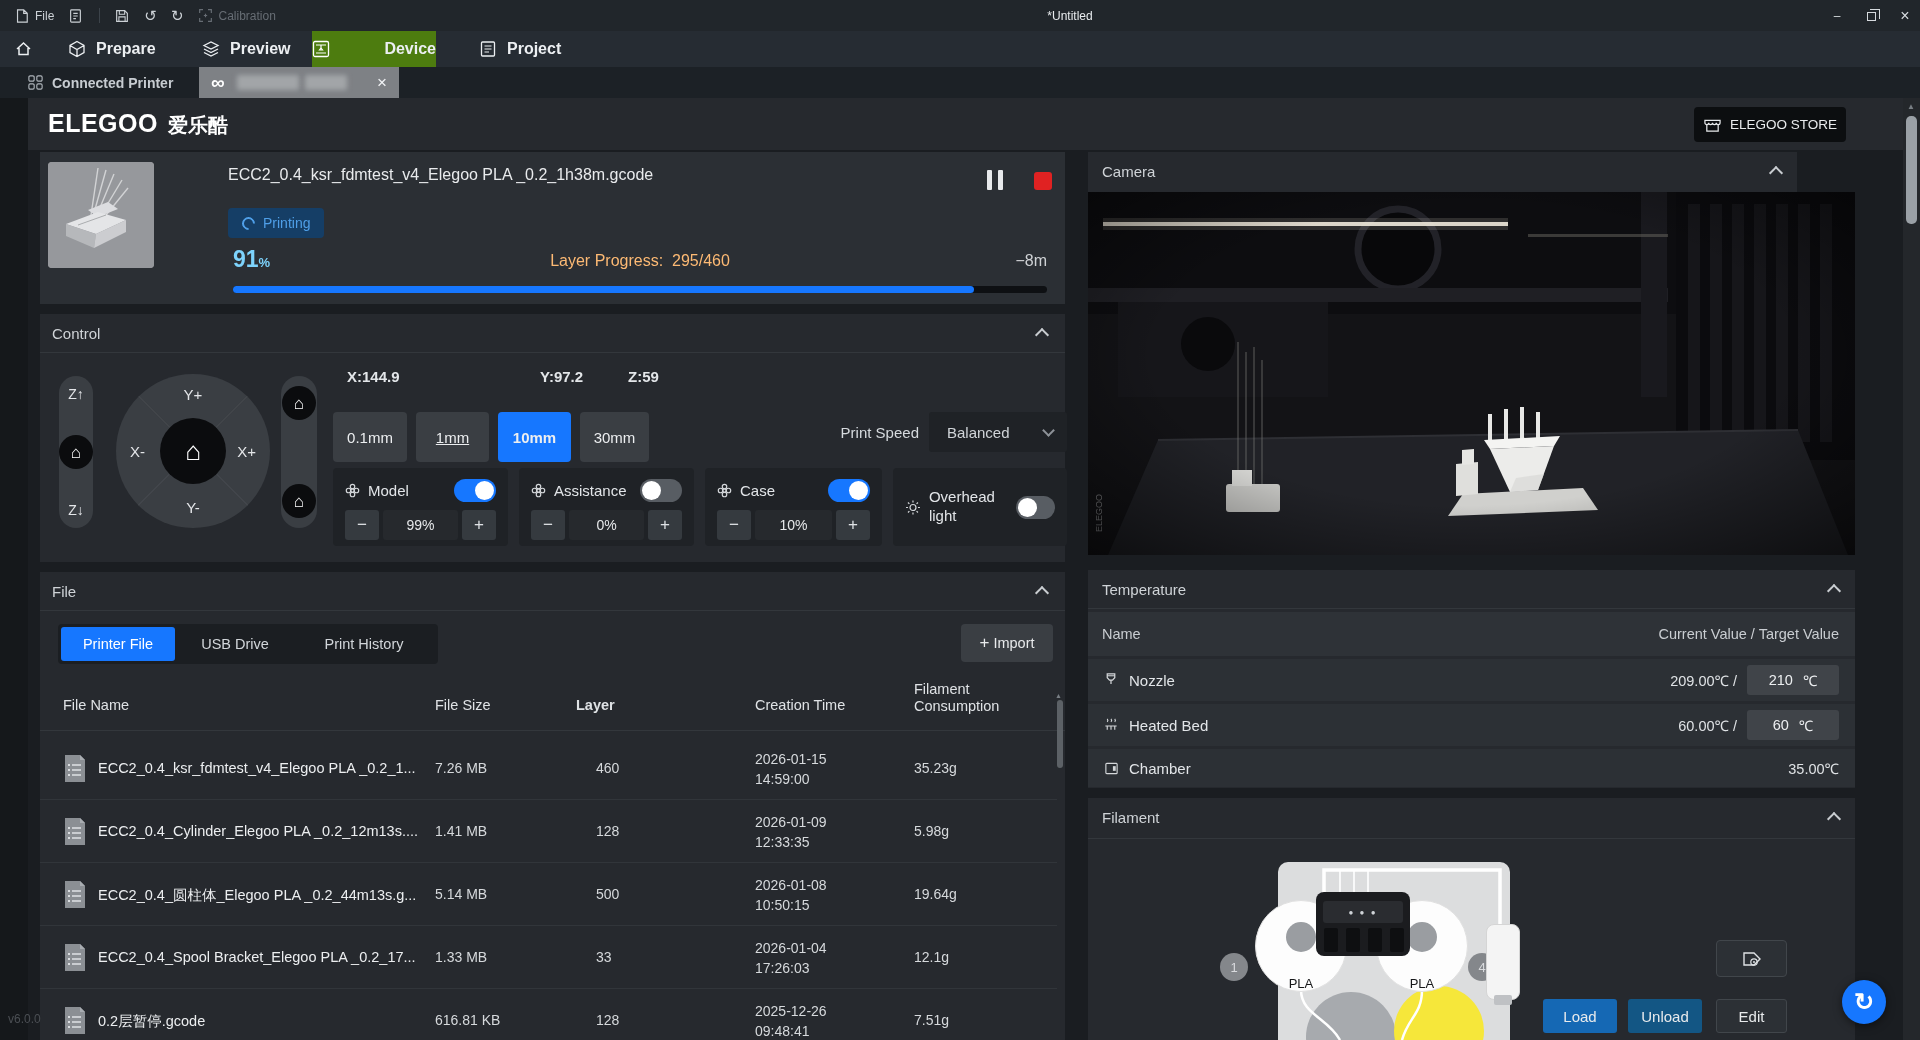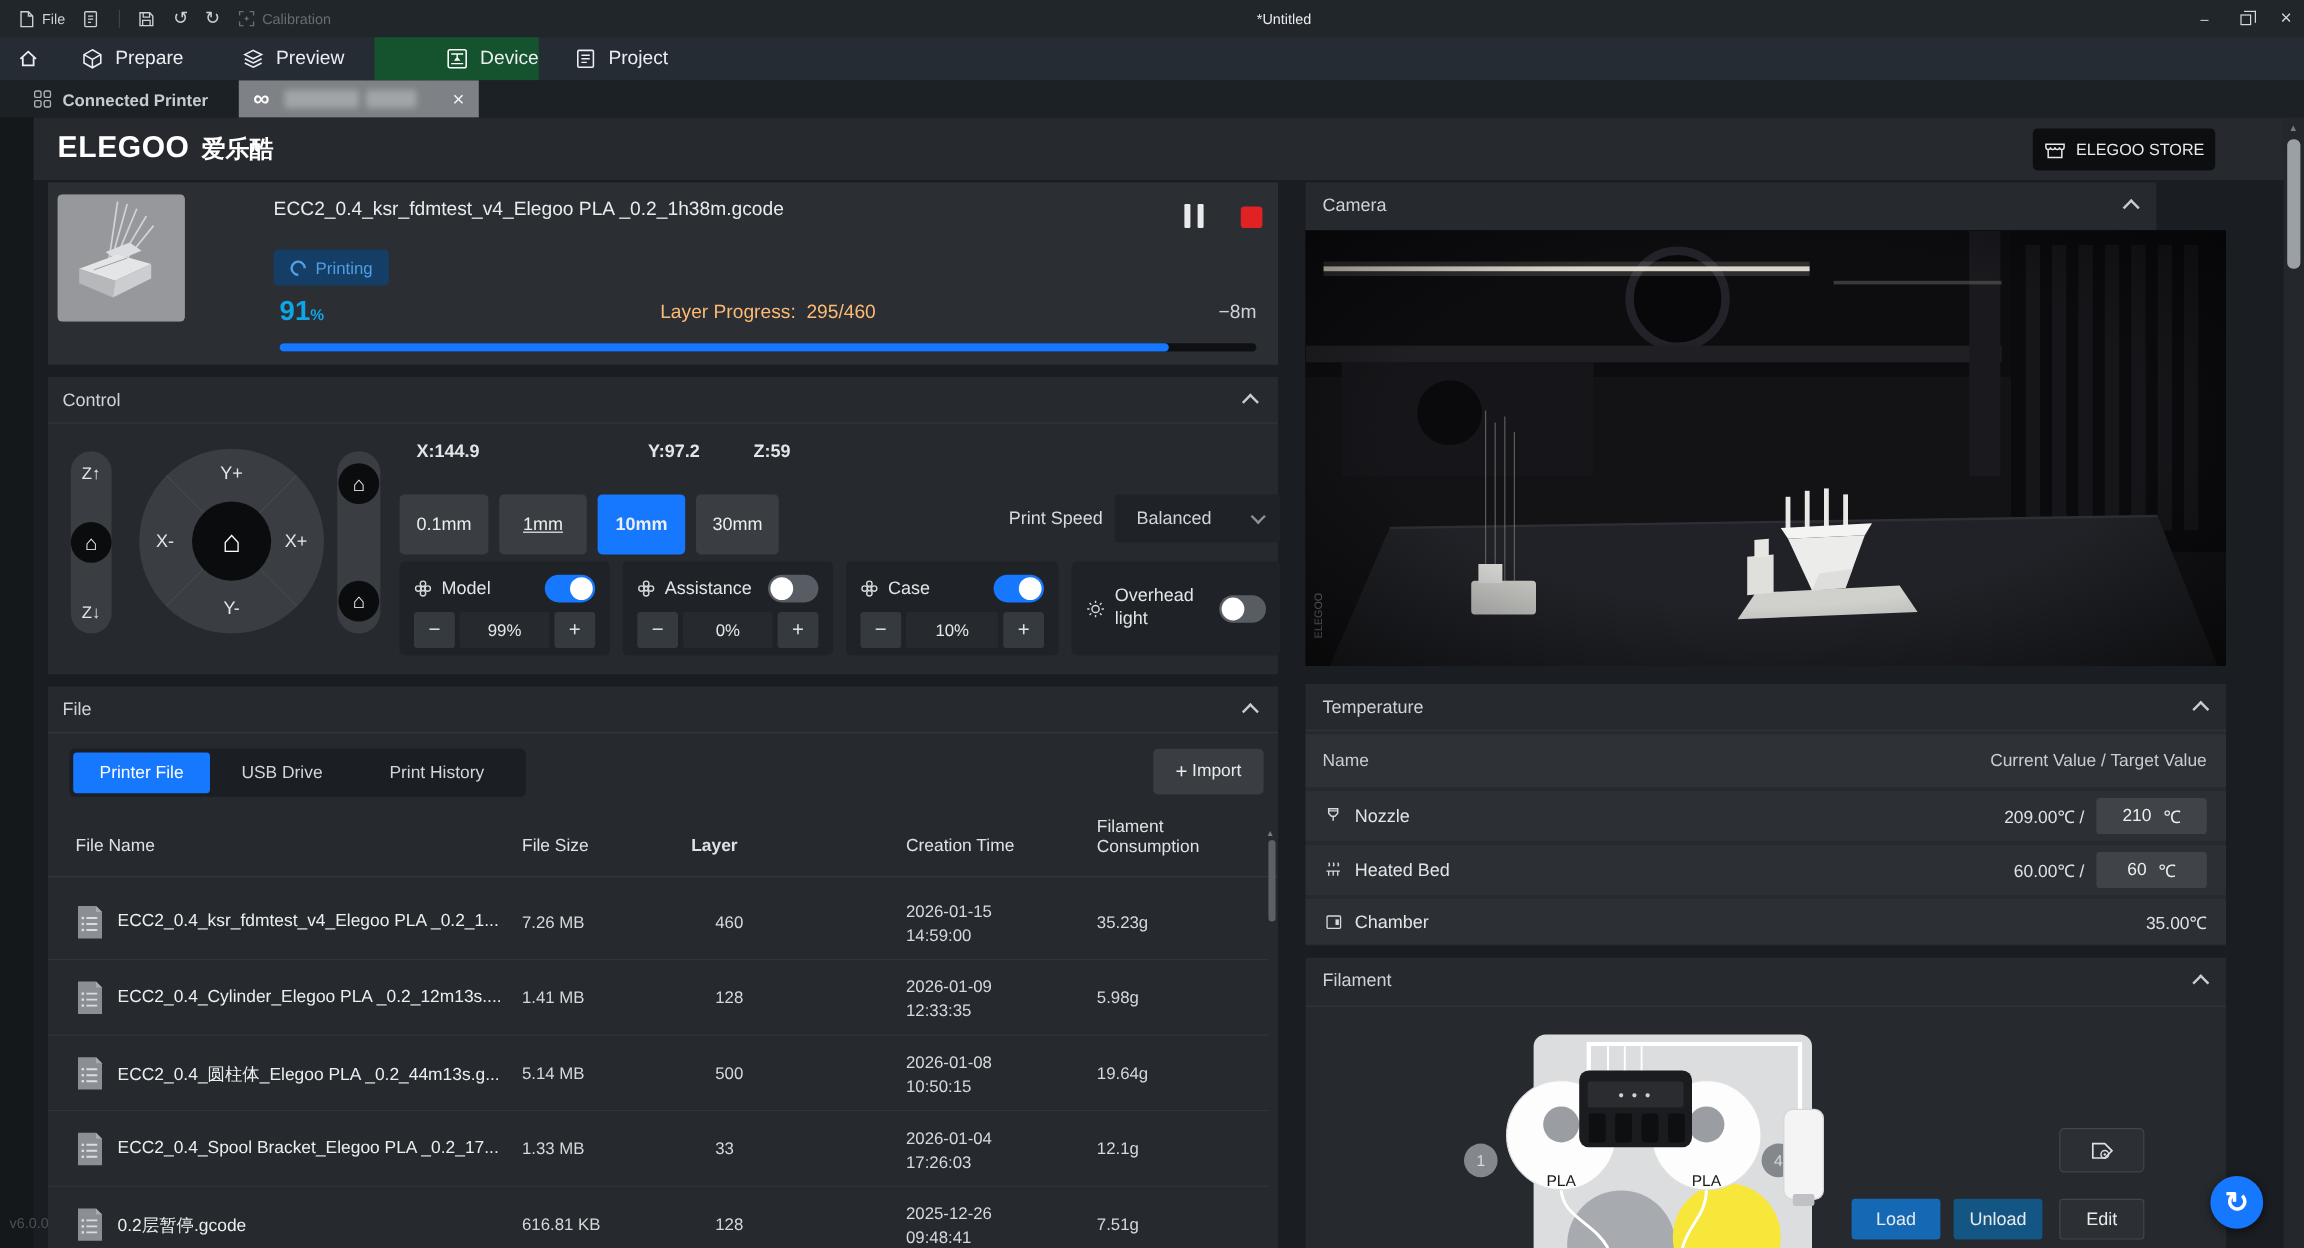"Prepare" .nav-item { font-weight: none -> bold }
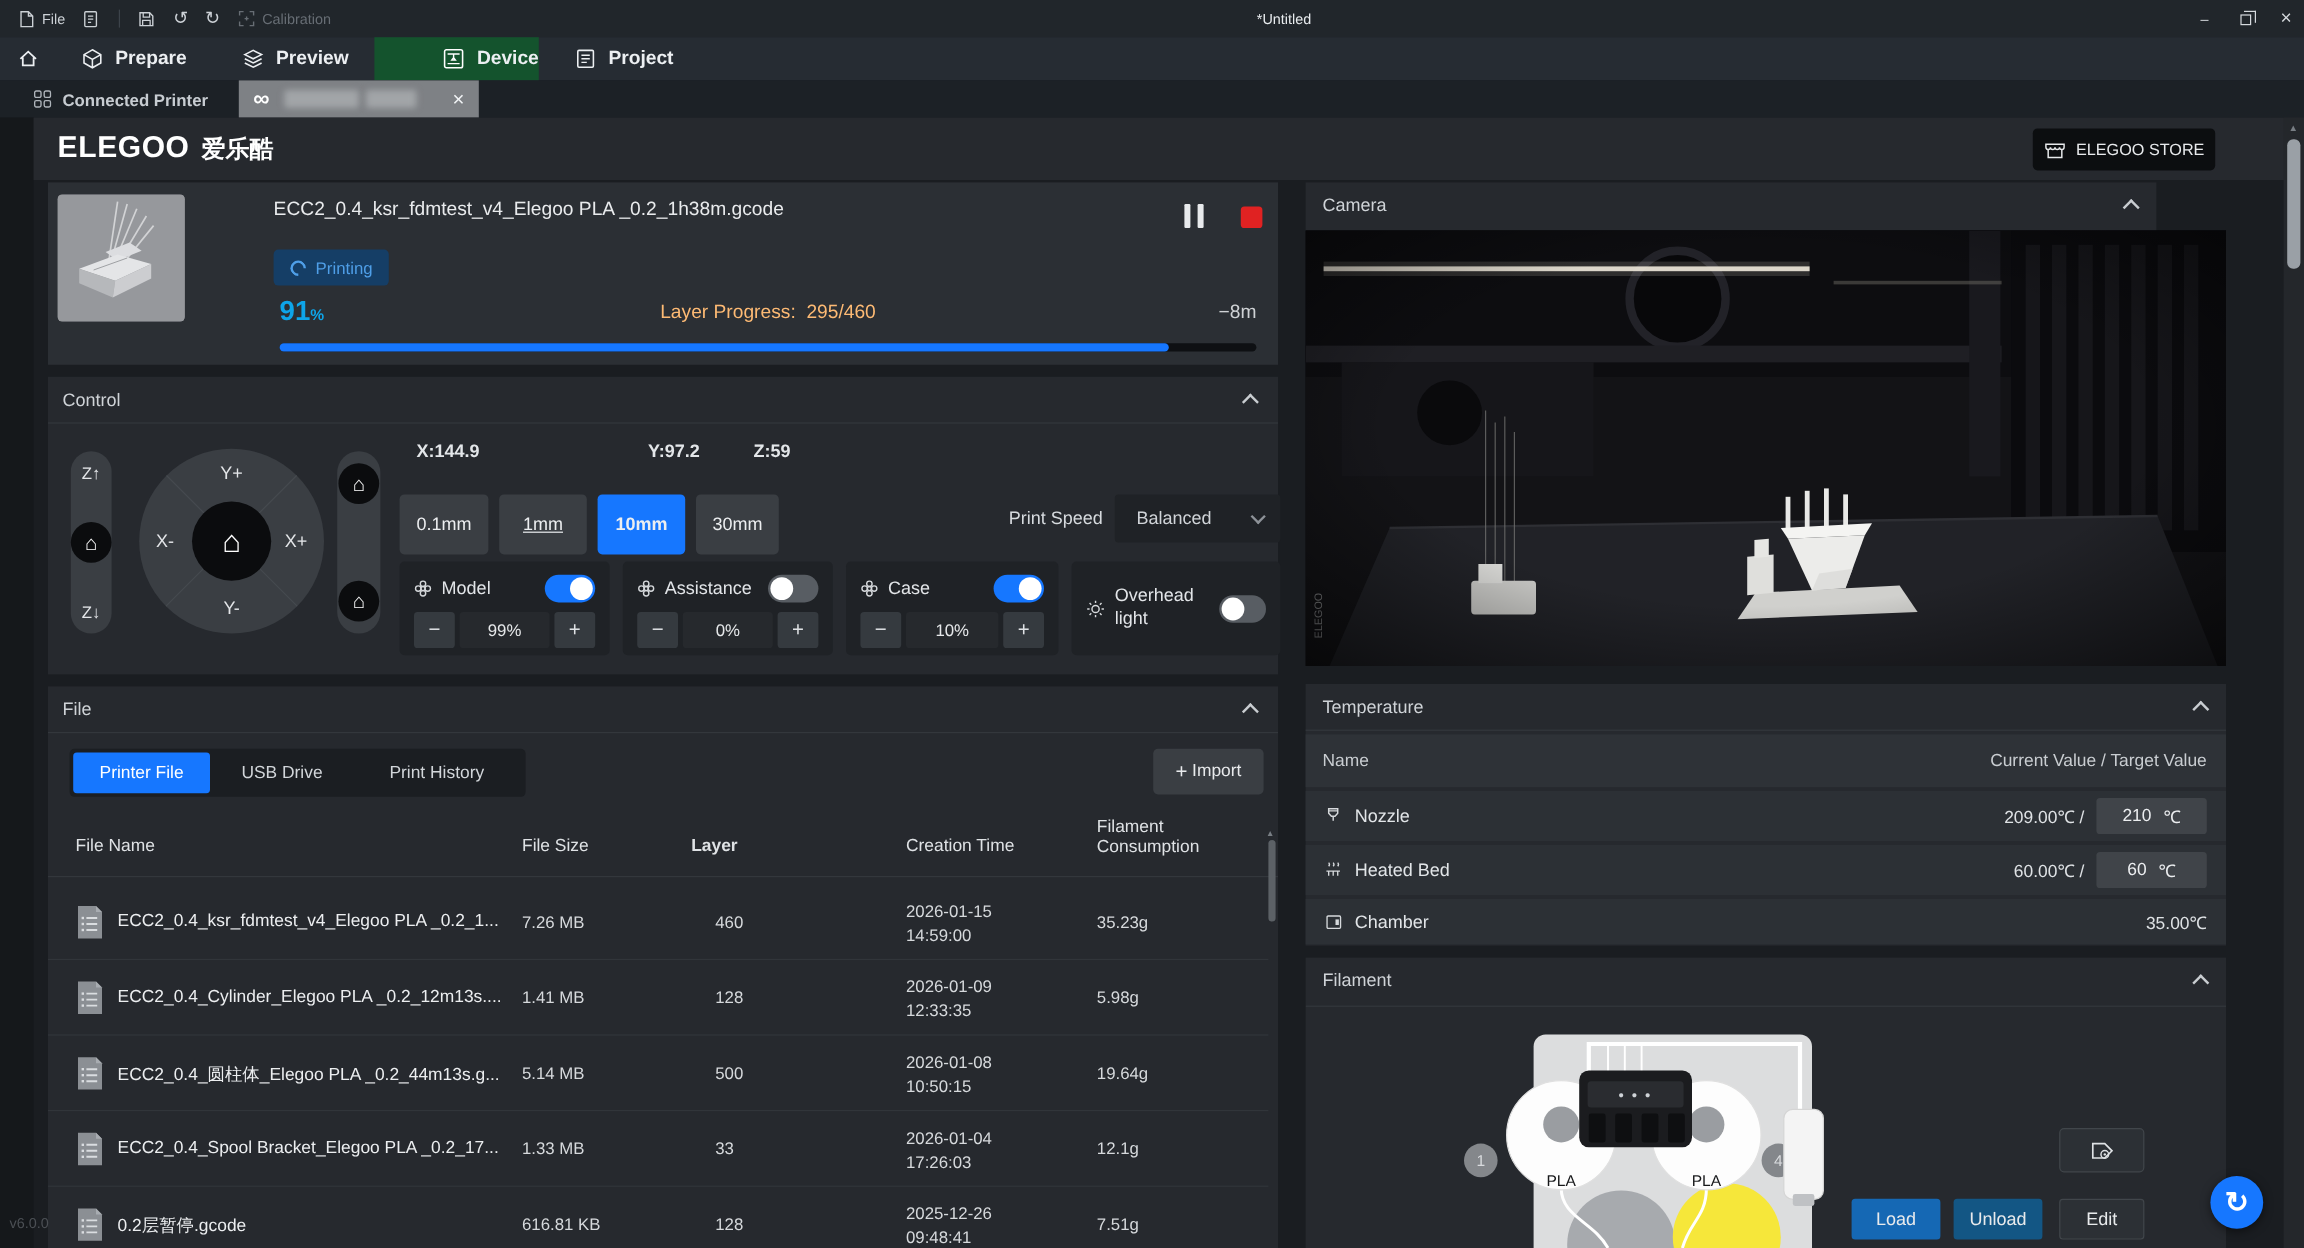"Device" .nav-device { background: #14532d -> #4d7c0f; justify-content: flex-end -> space-between; width: 137px -> 124px }
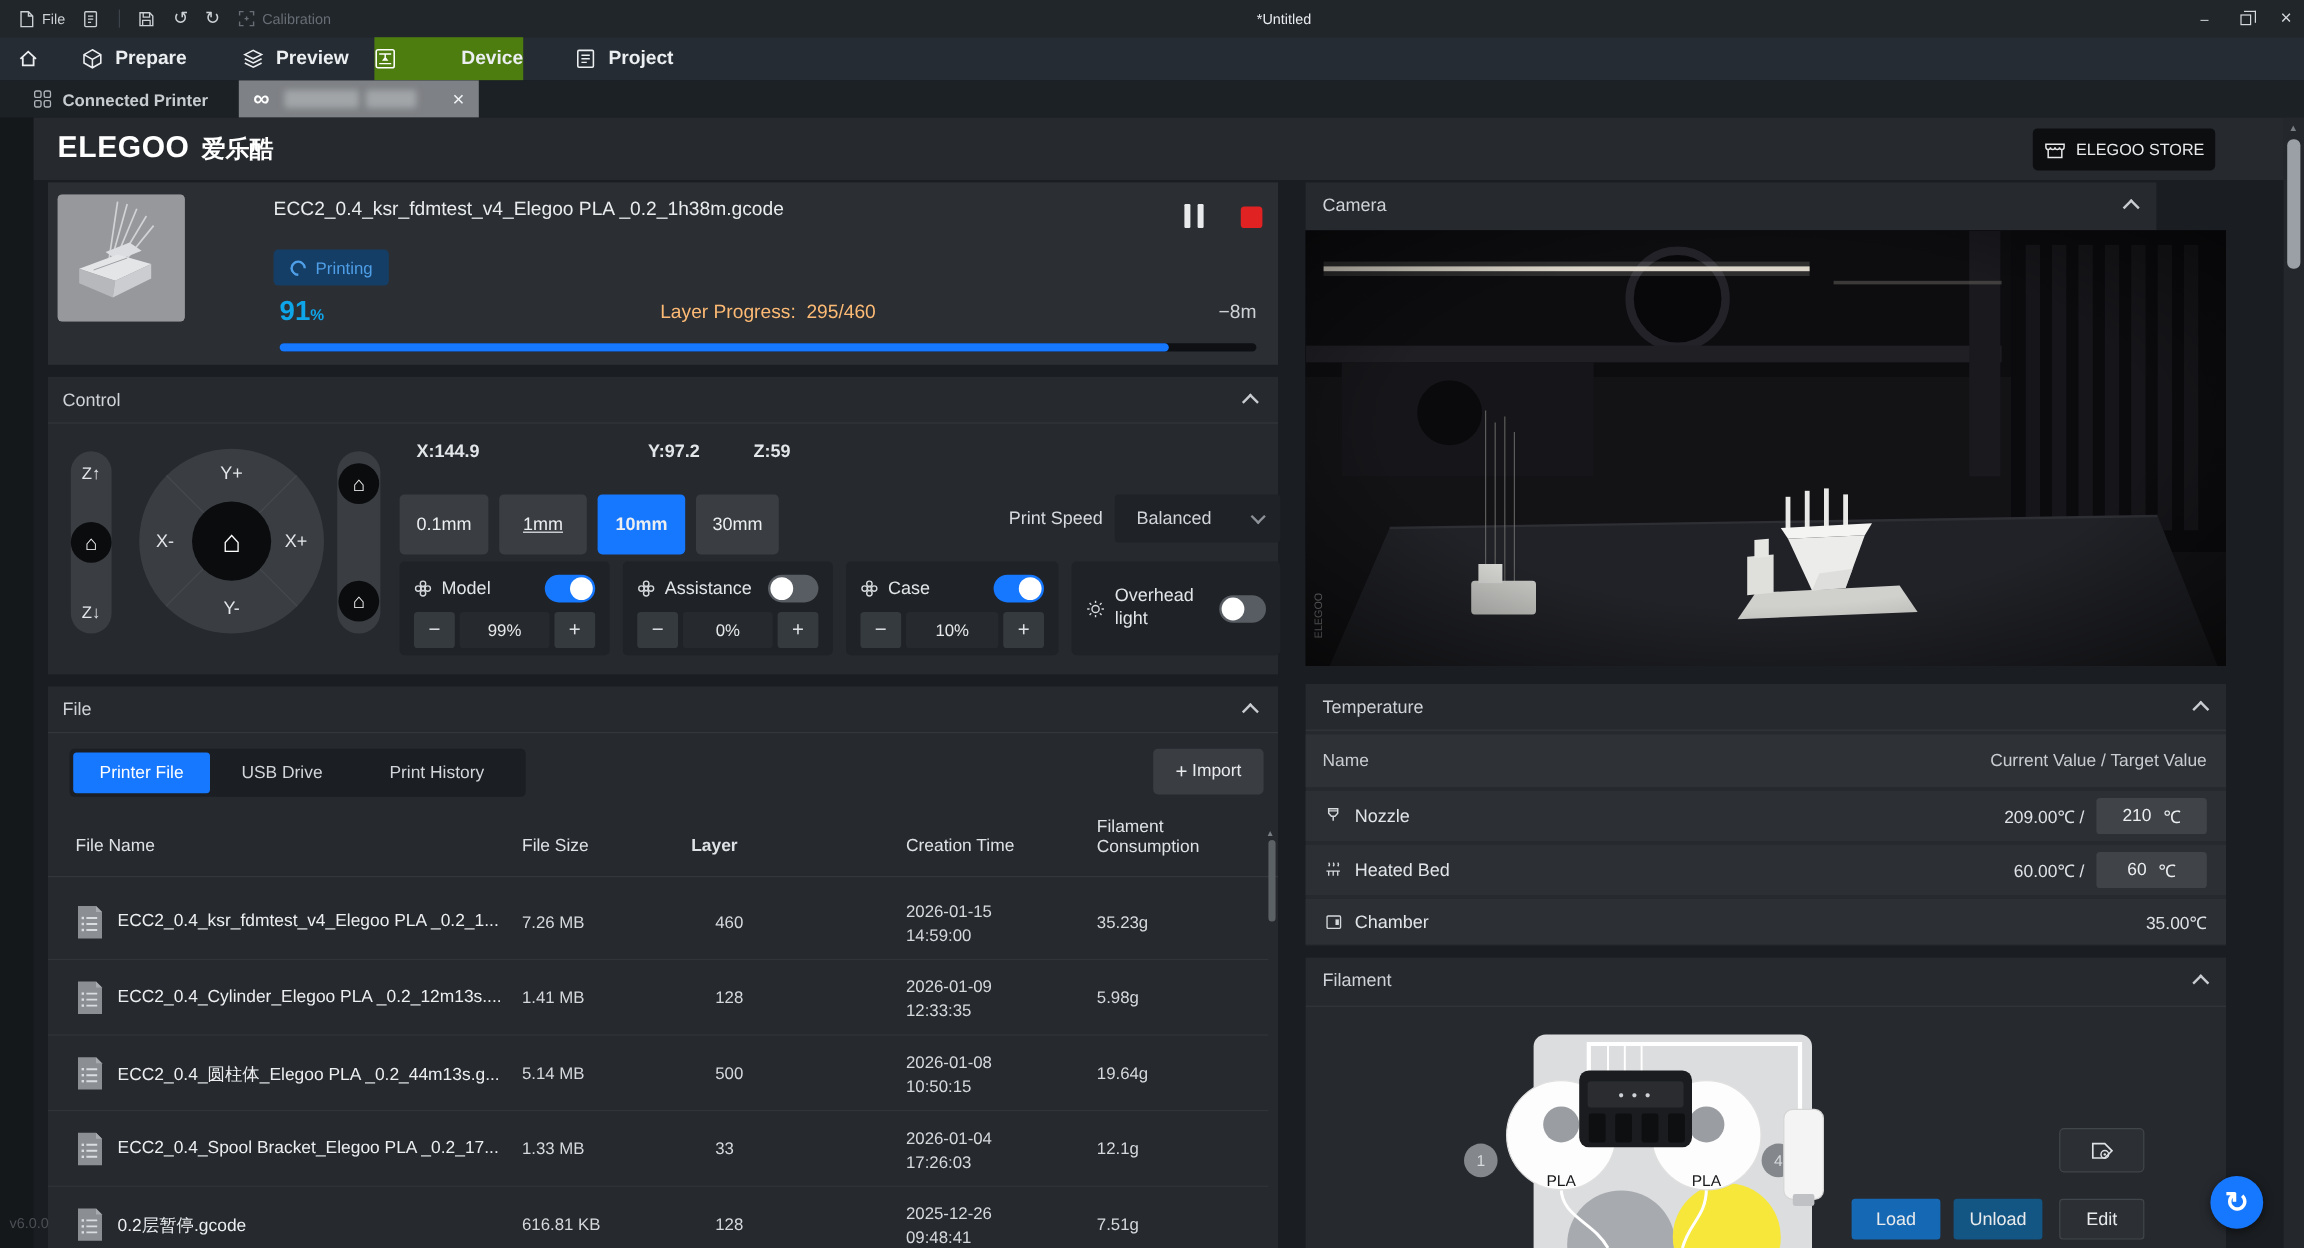"91%" .pct { color: #0ea5e9 -> #7dd3fc }
